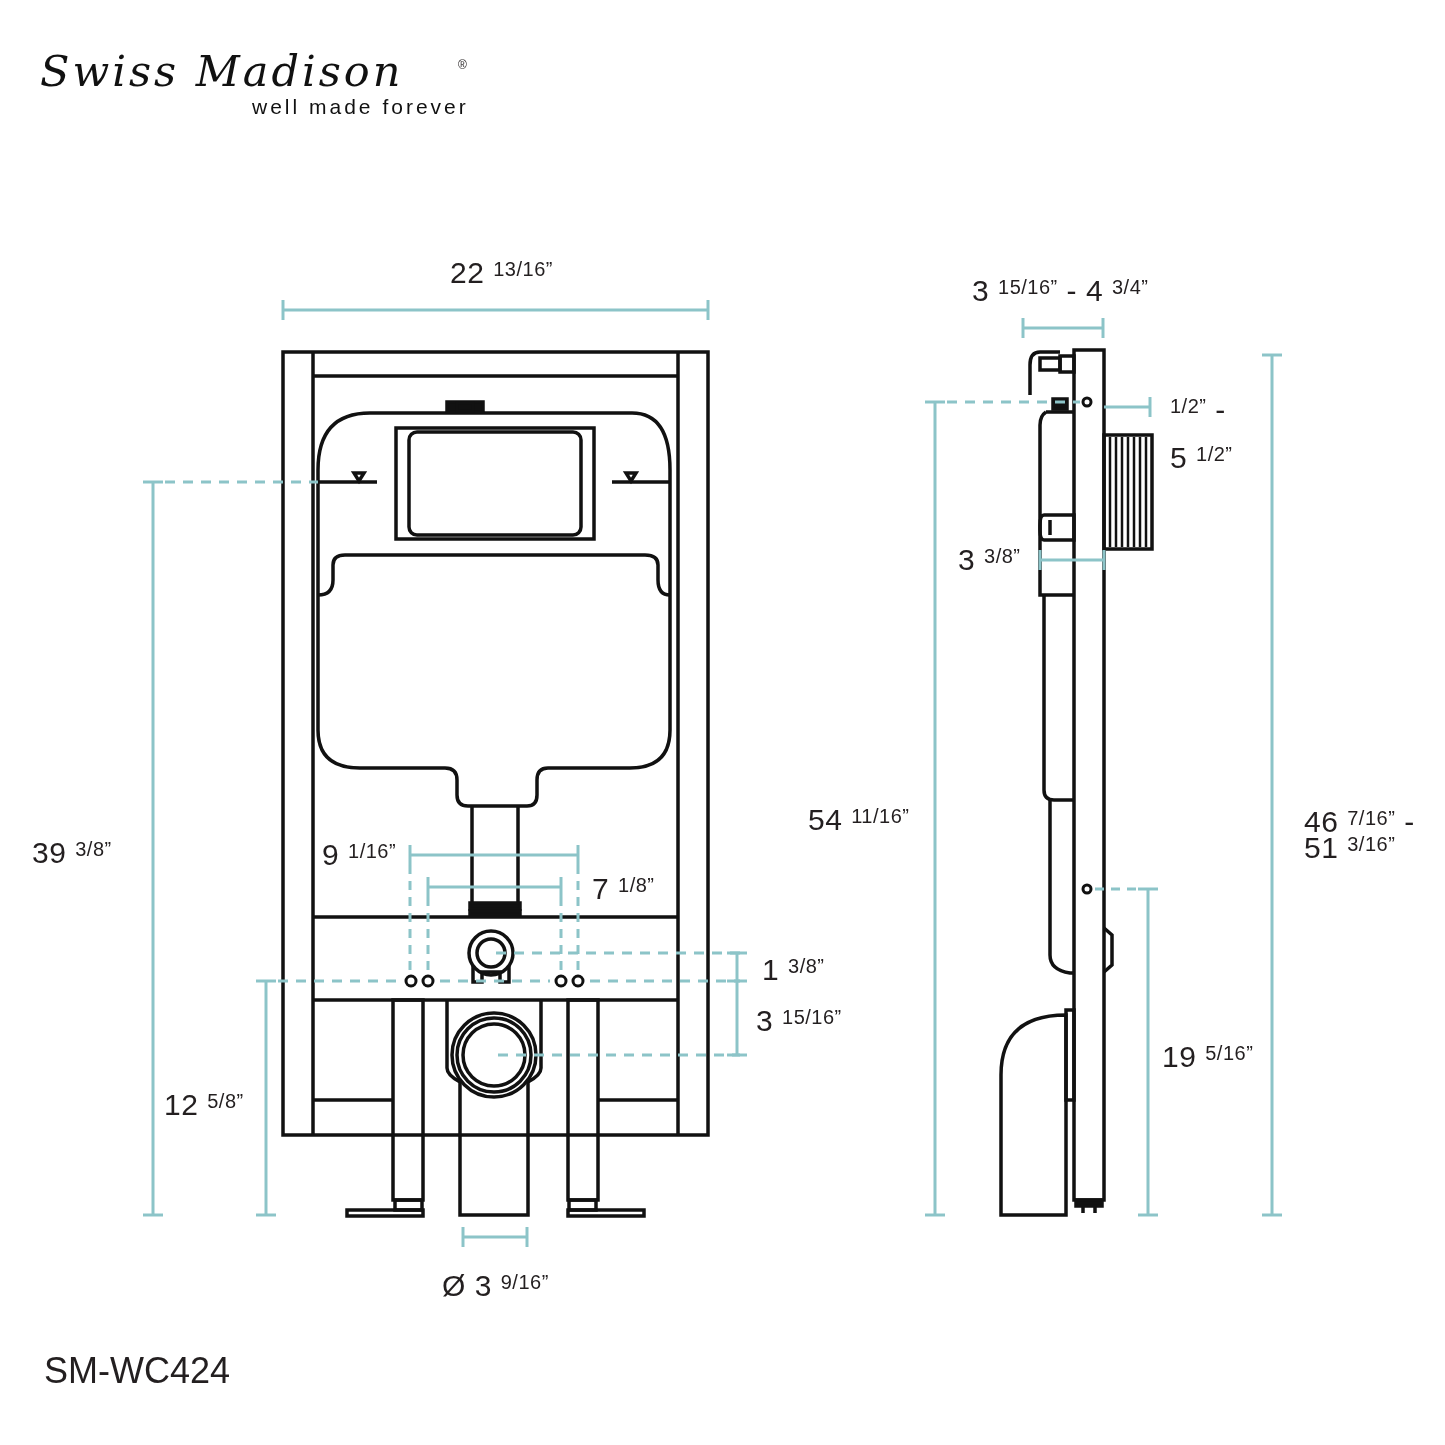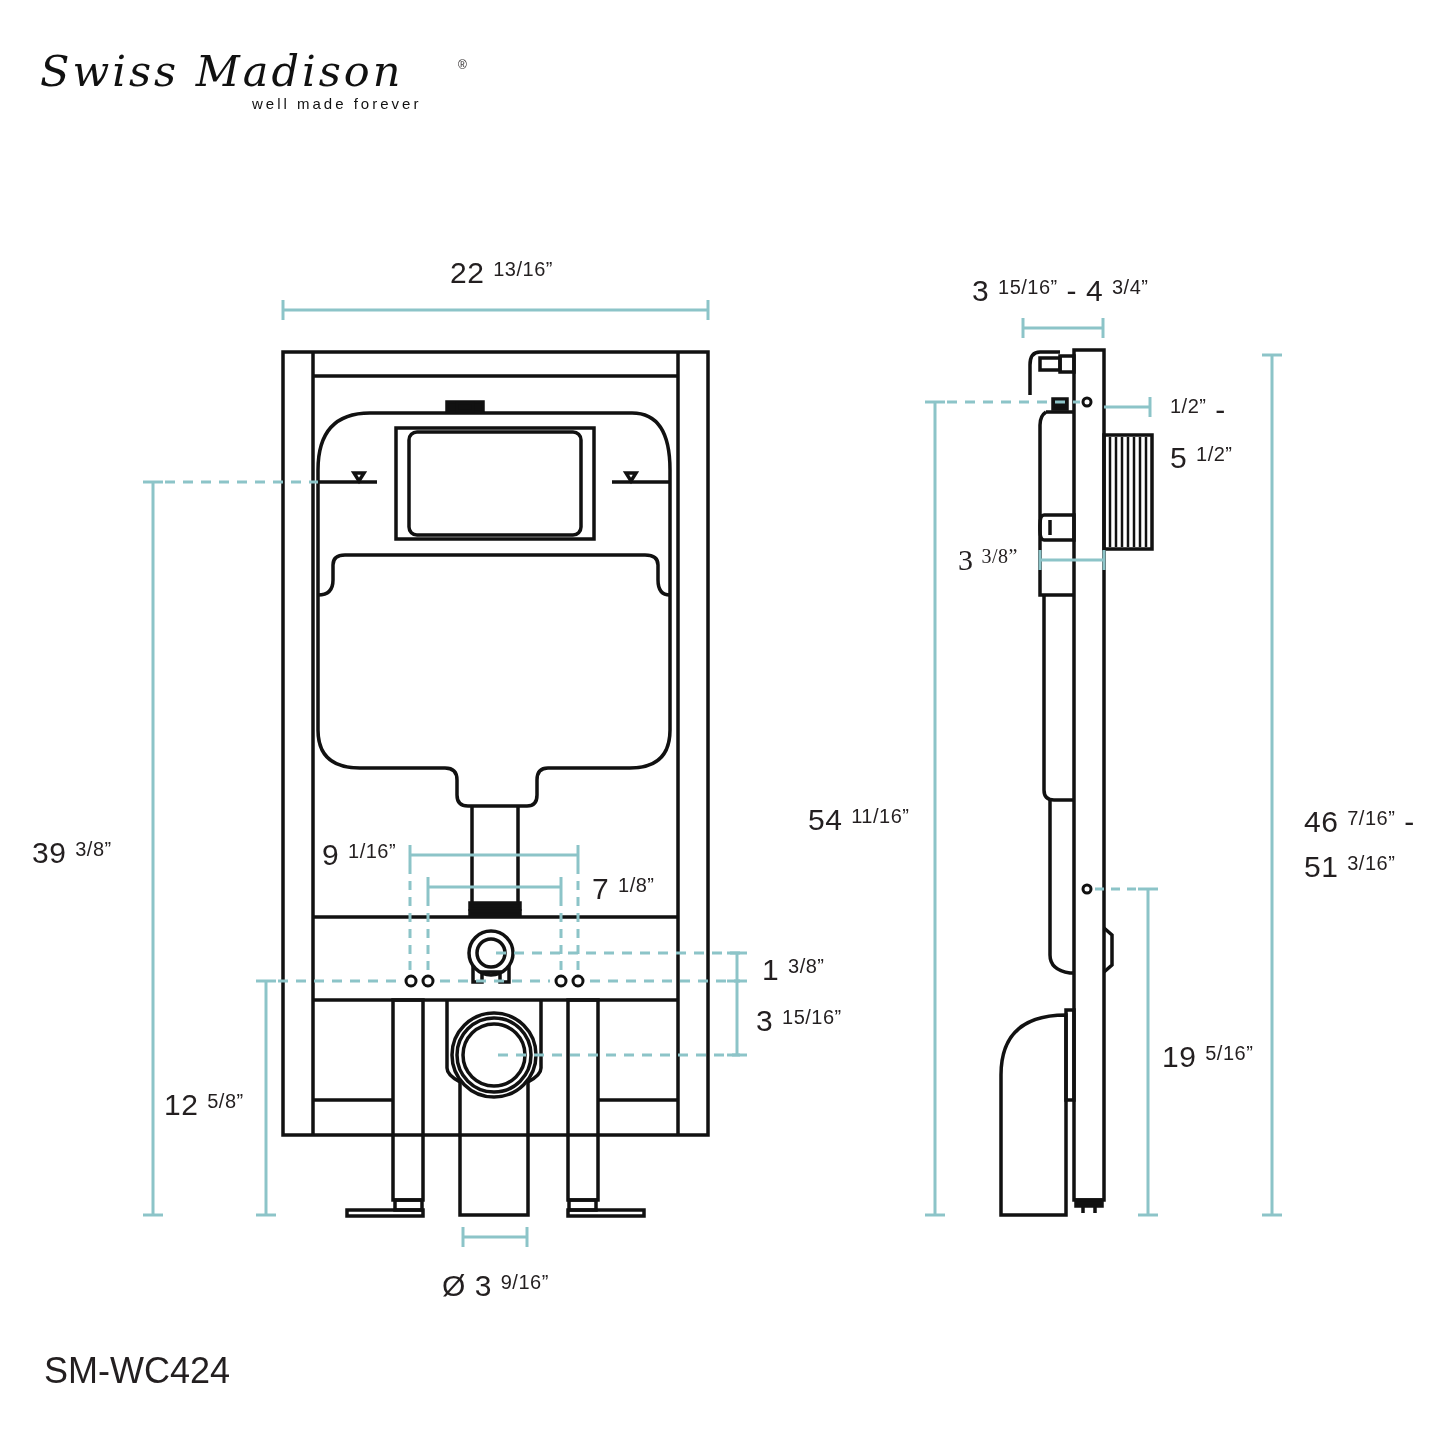"well made forever" .brand-tag { font-size: 15px -> 21px }
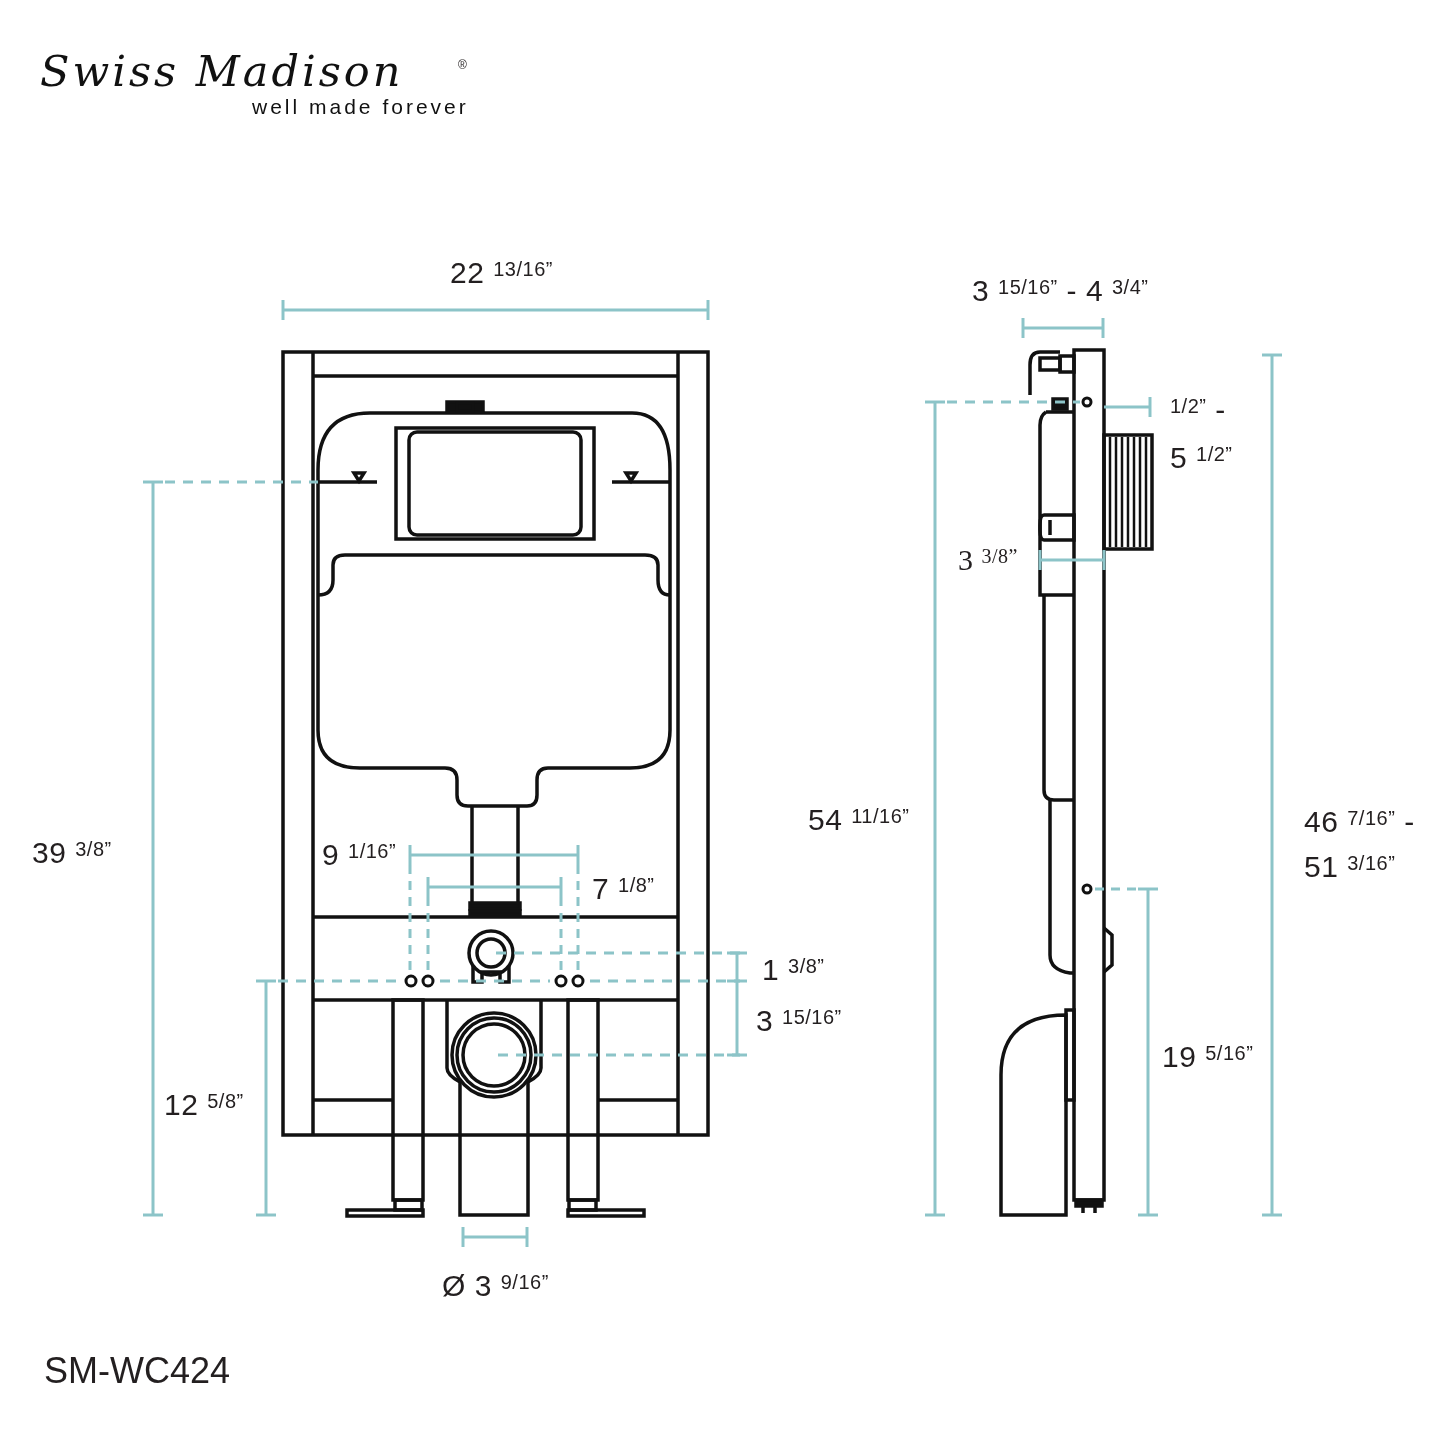"3 3/8”" div.dim { font-family: Liberation Serif, serif -> none }
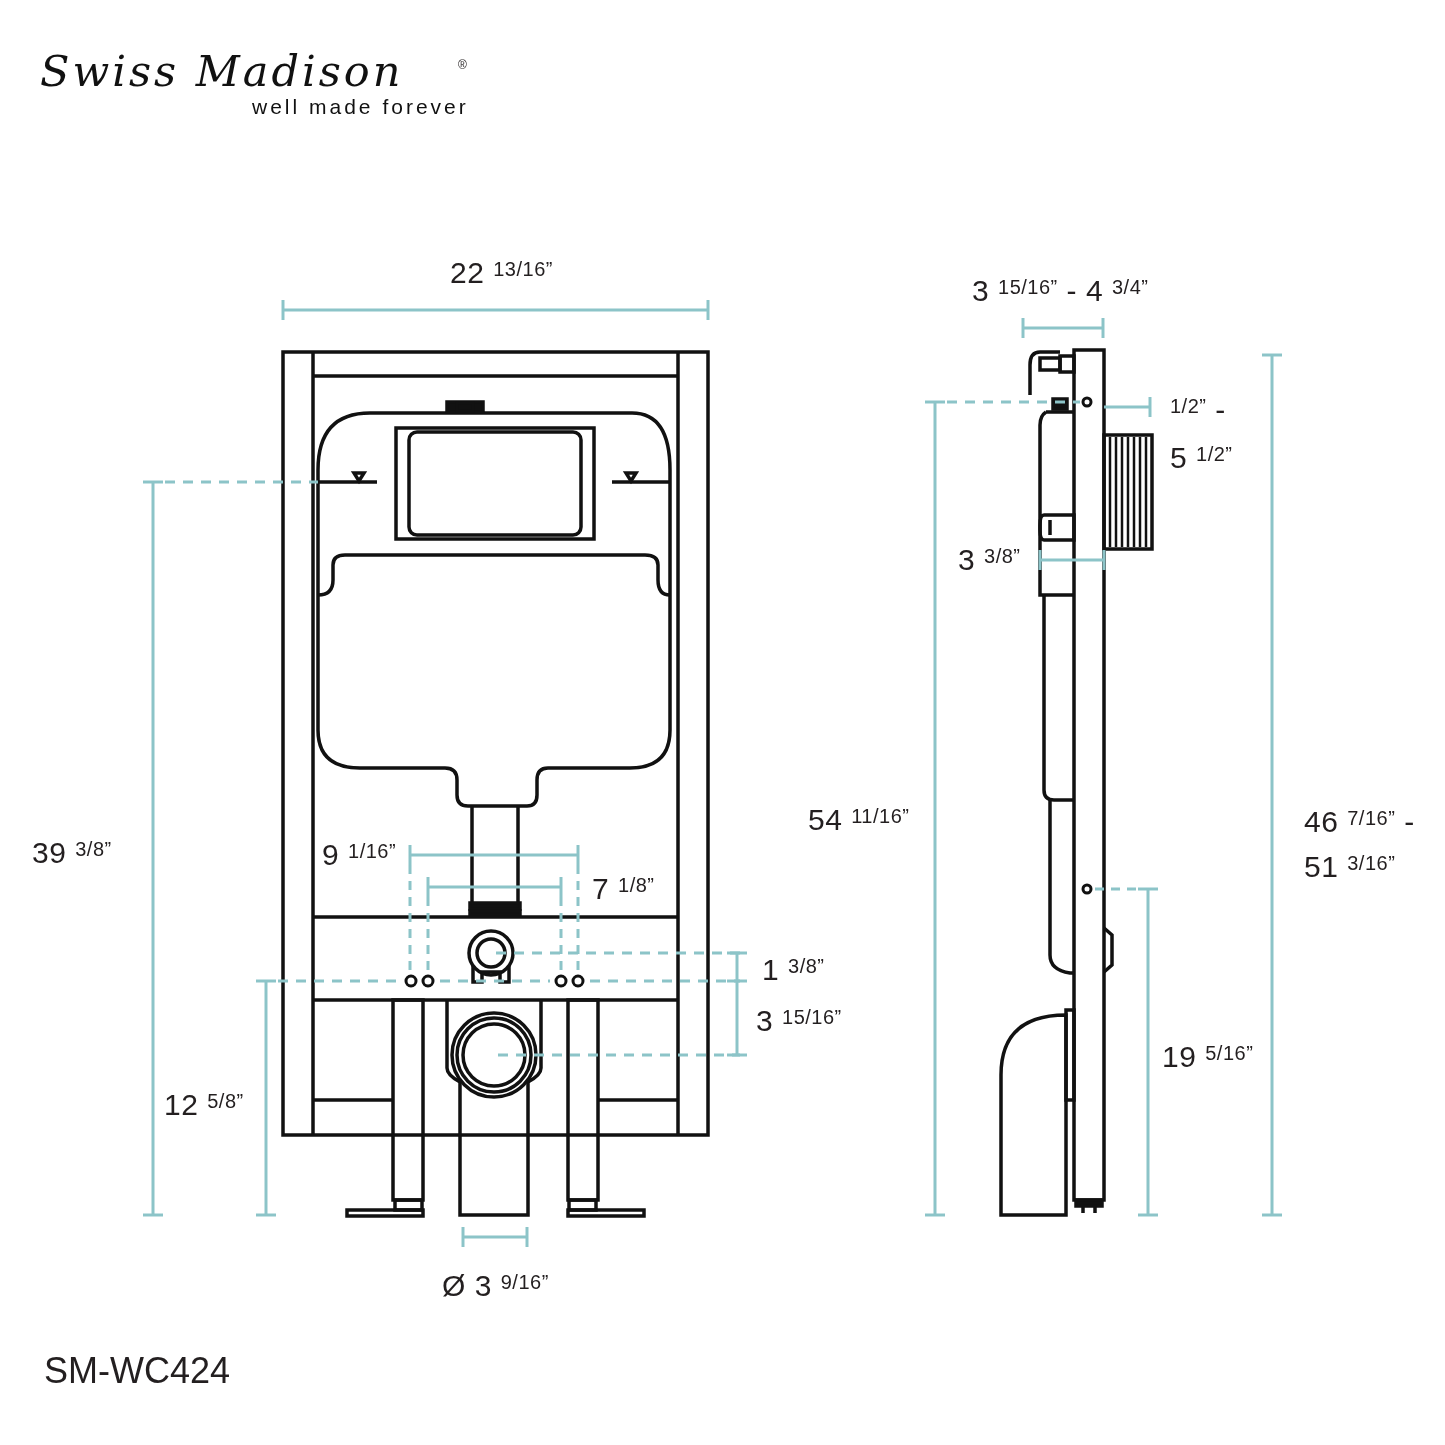"51 3/16”" div.dim { top: 852px -> 833px }
